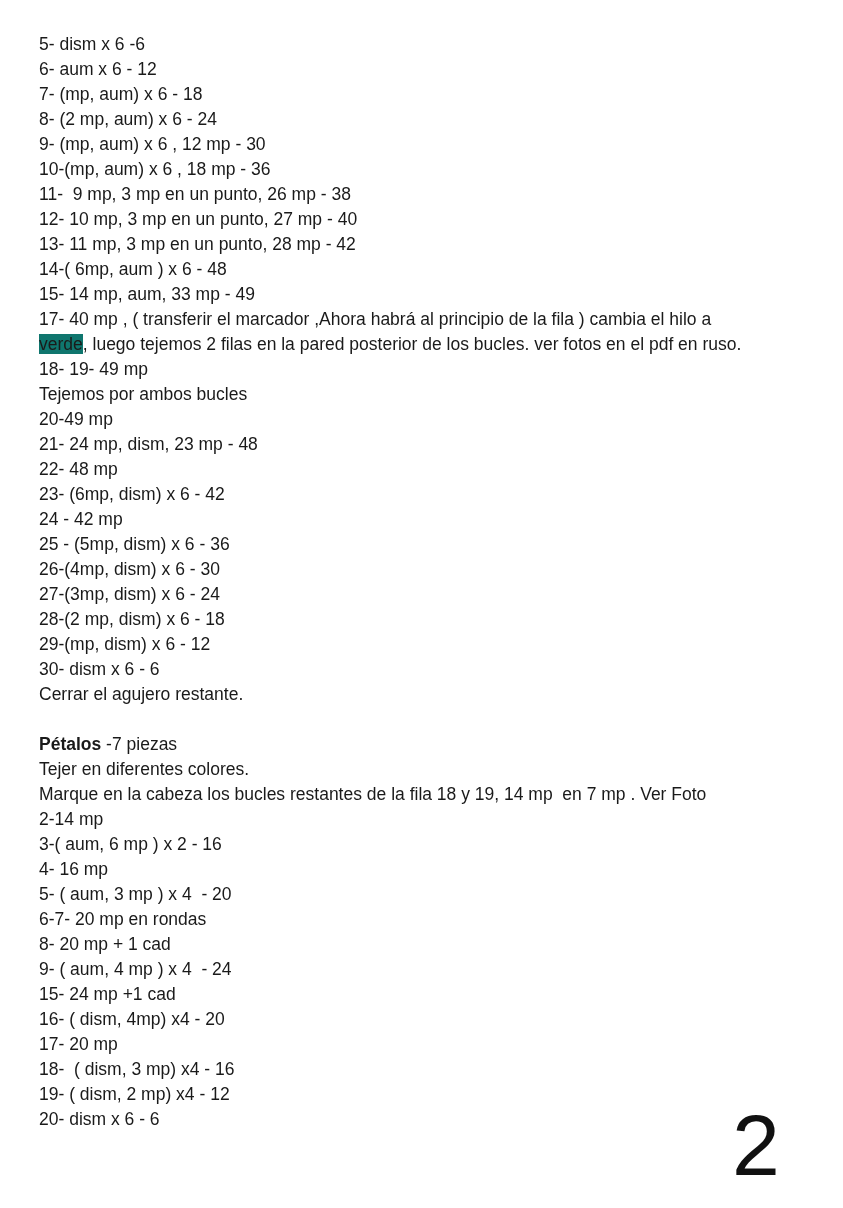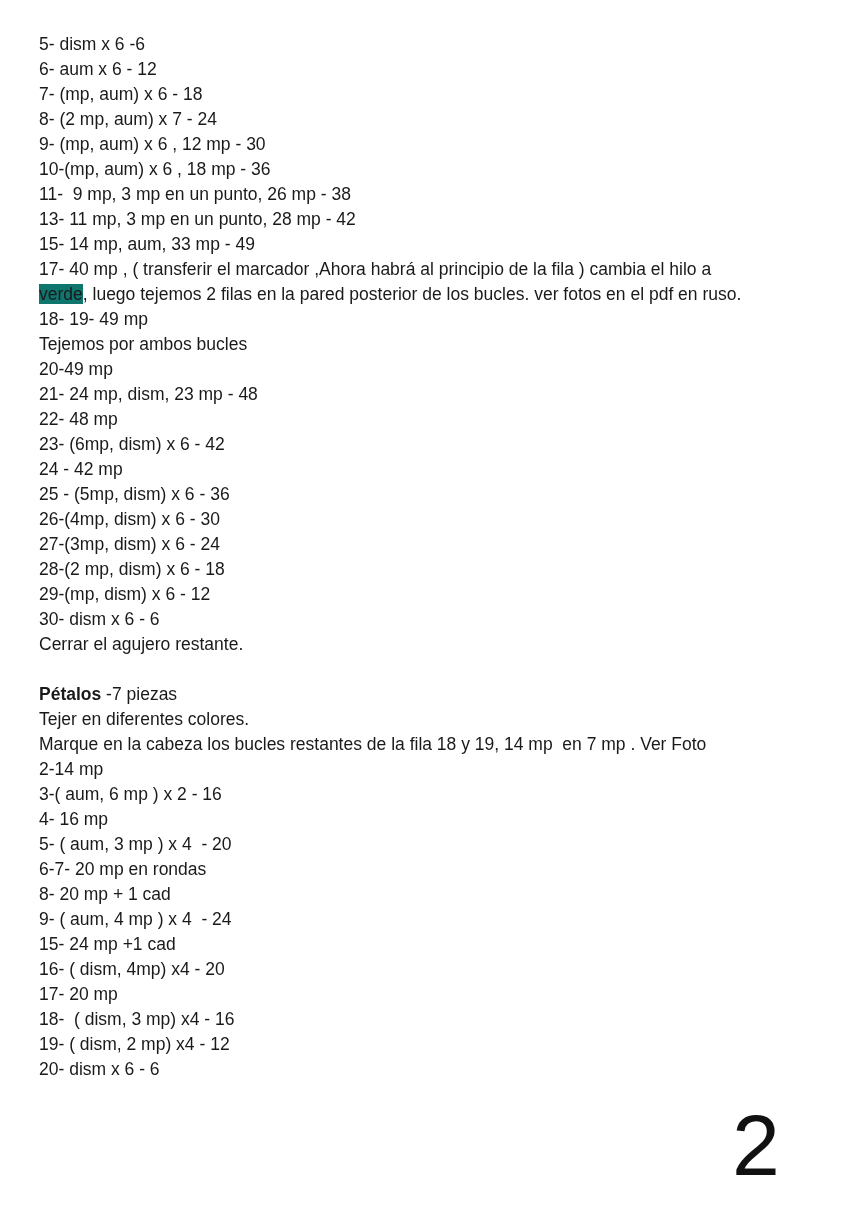"8- (2 mp, aum) x" div.line { text: 7 -> 6 }
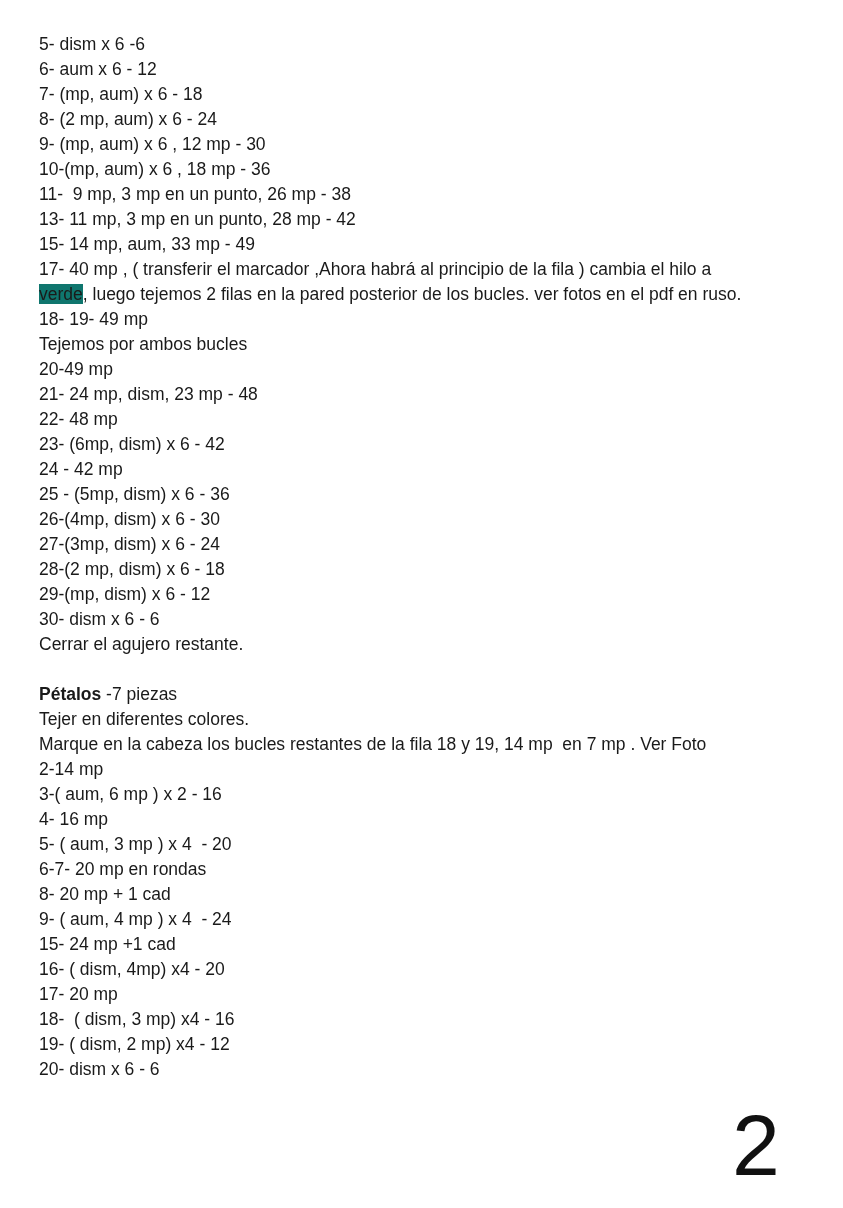"12- 10 mp, 3 mp" div.line { html: none -> <div>12- 10 mp, 3 mp en un punto, 27 mp - 40</div> }
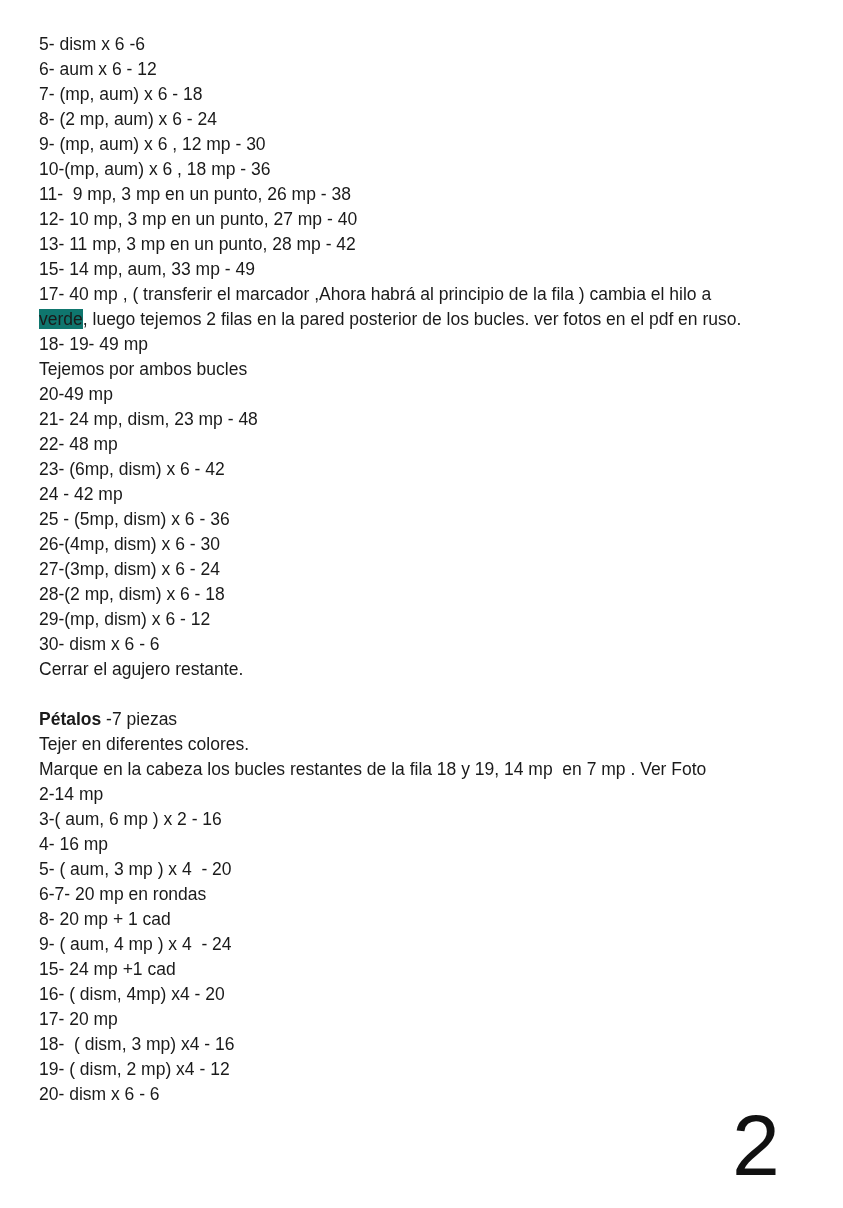"14-( 6mp, aum ) x" div.line { html: none -> <div>14-( 6mp, aum ) x 6 - 48</div> }
